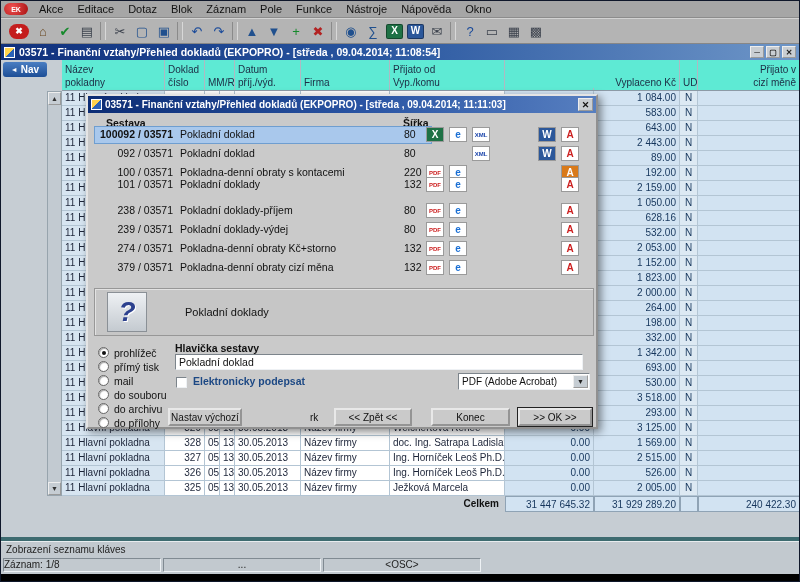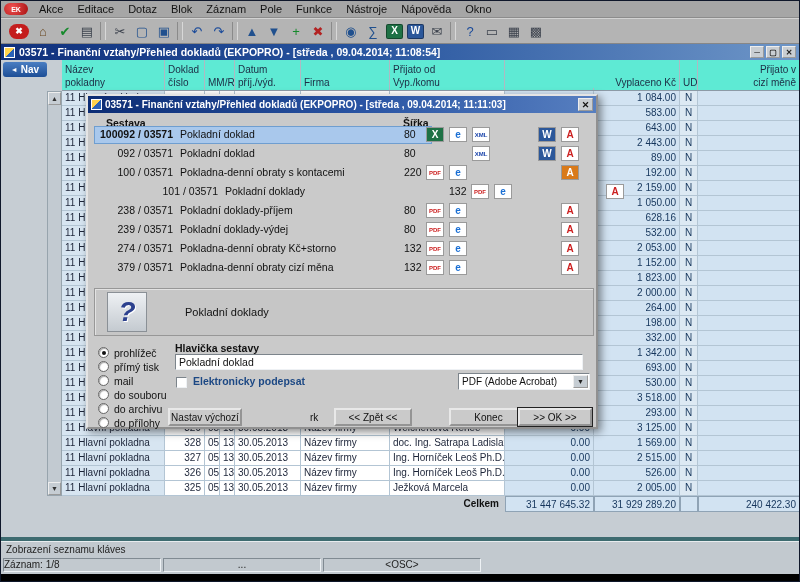"101 / 03571" div.dlg-row { margin-left: 45px -> none; top: 87px -> 80px }
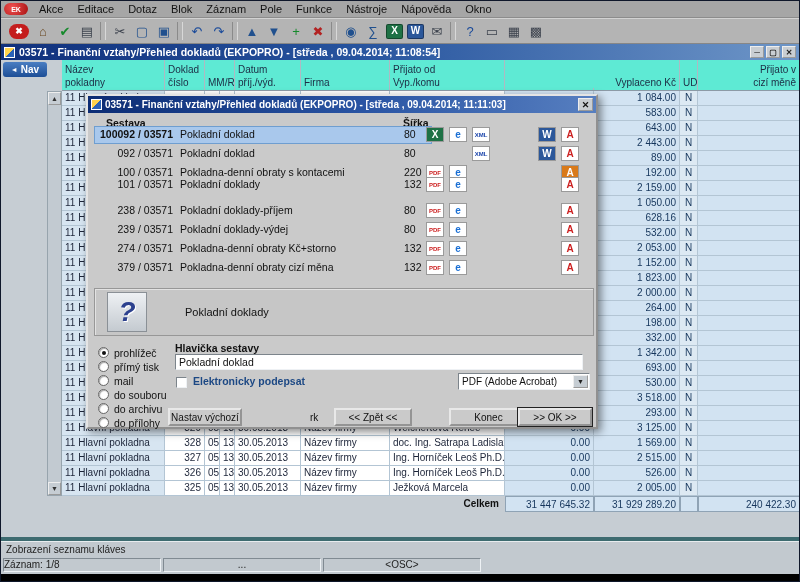"Konec" button.dlg-btn { left: 361px -> 343px }
